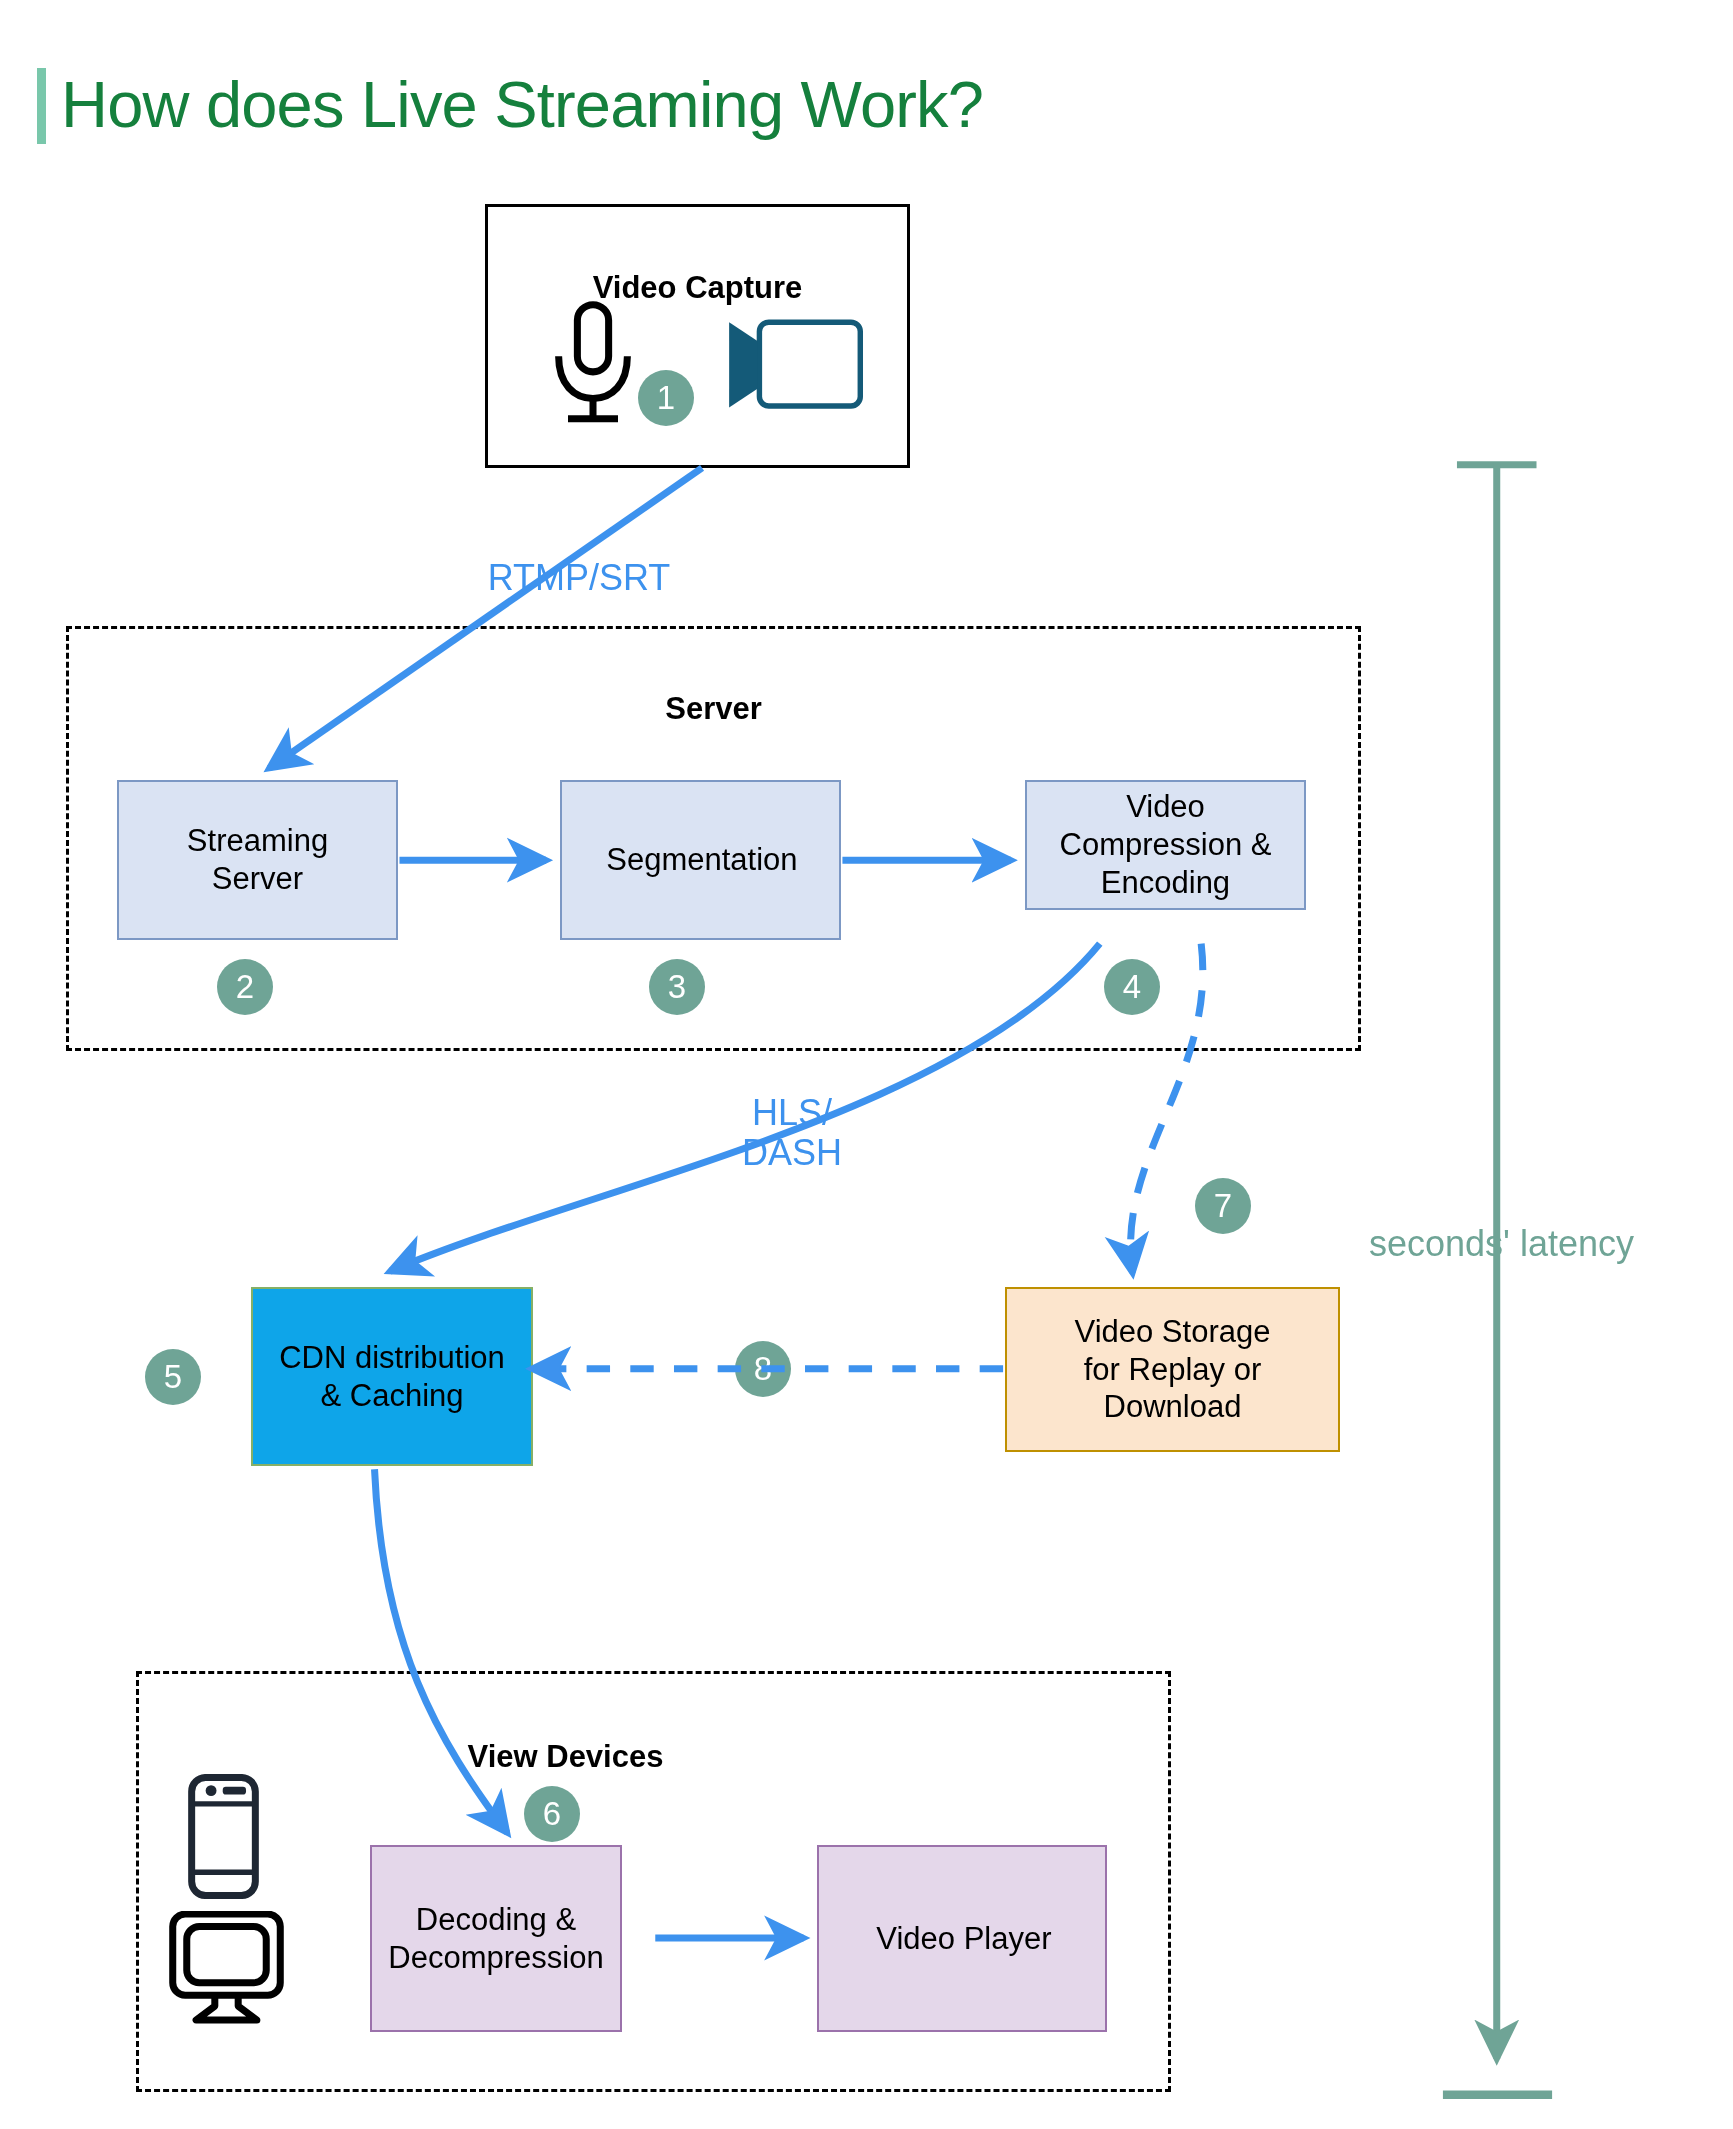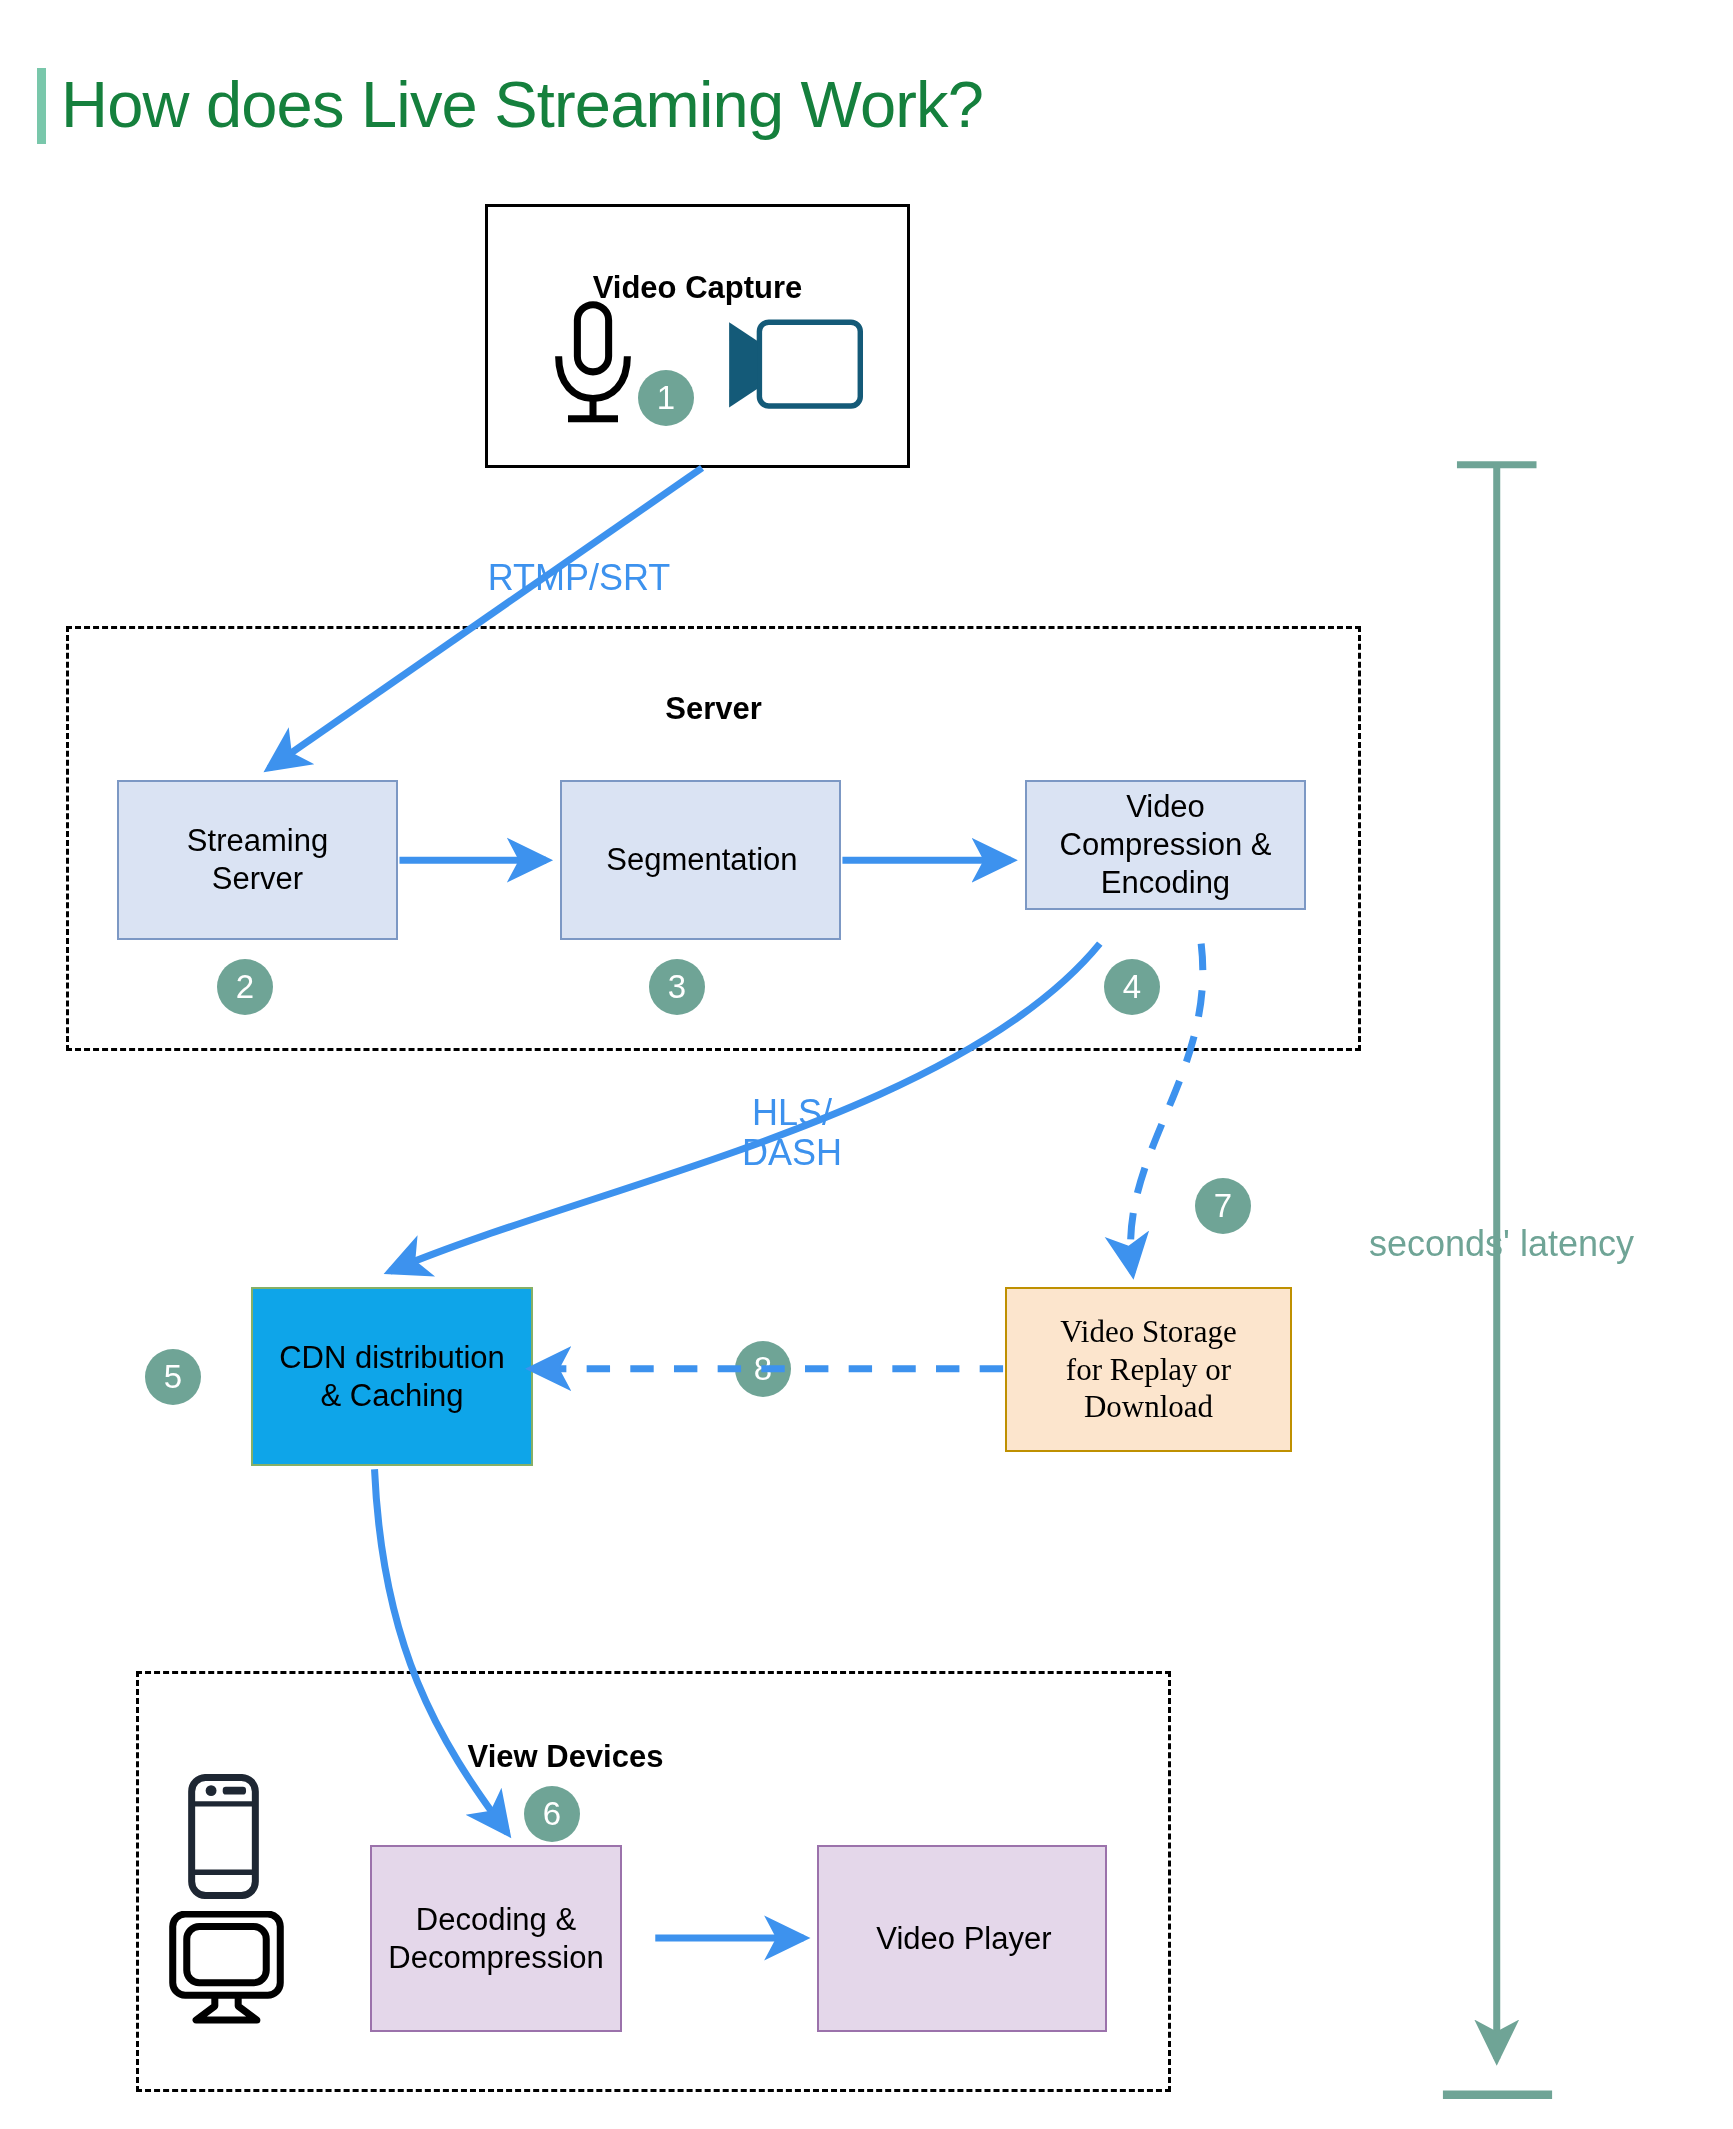"Video Storage" div.node { font-family: Liberation Serif, serif -> none; width: 287px -> 335px }
